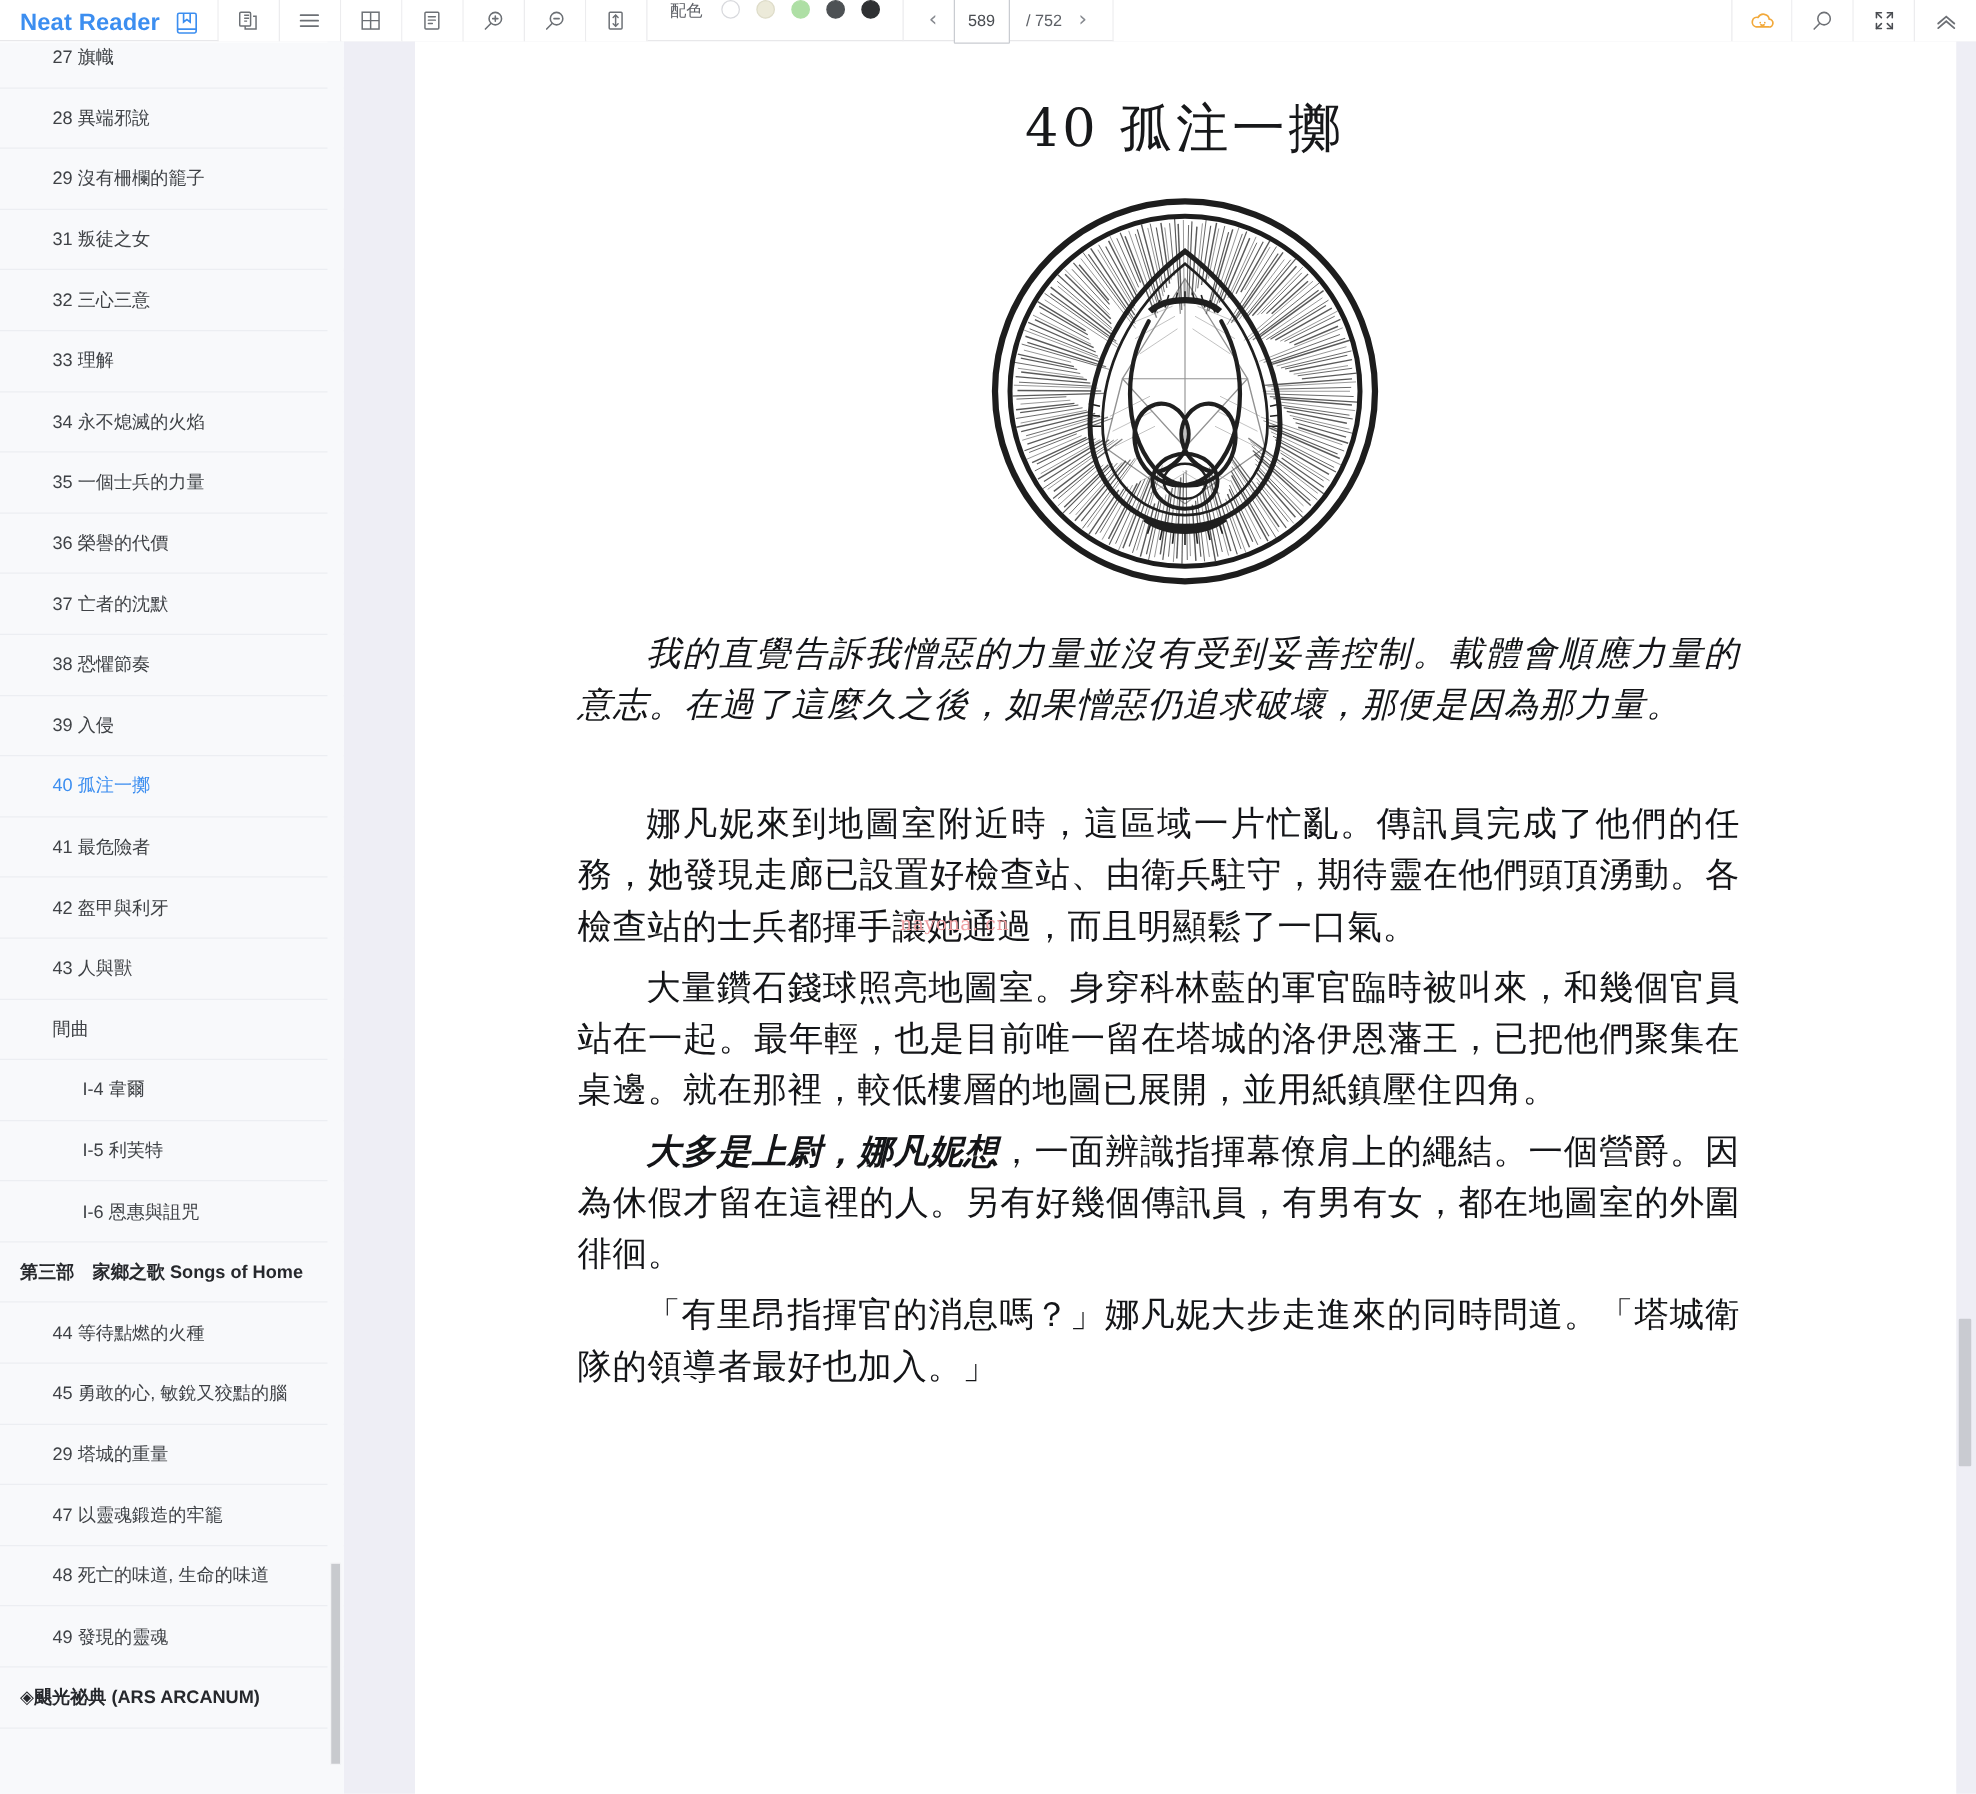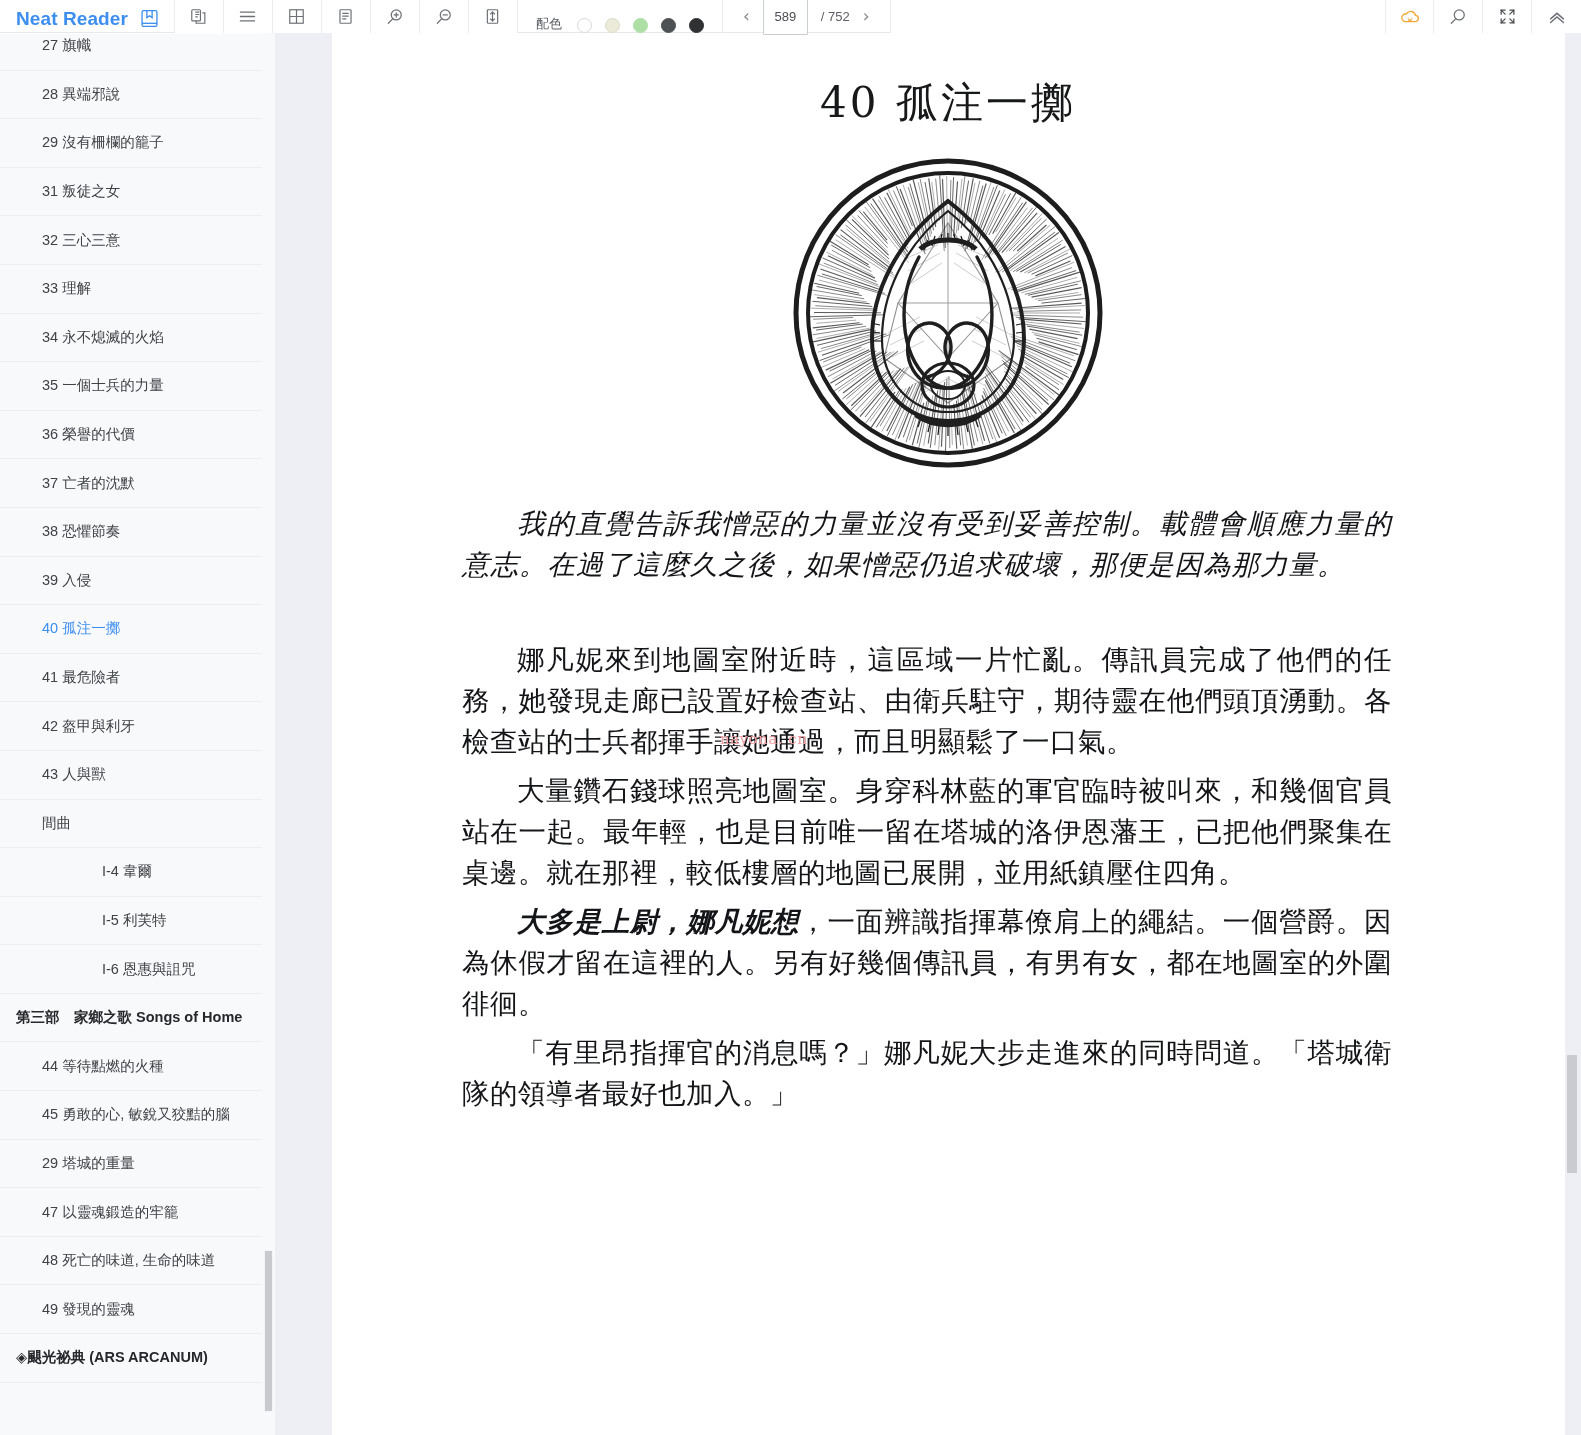"配色" .tb-colors { align-items: flex-end -> flex-start }
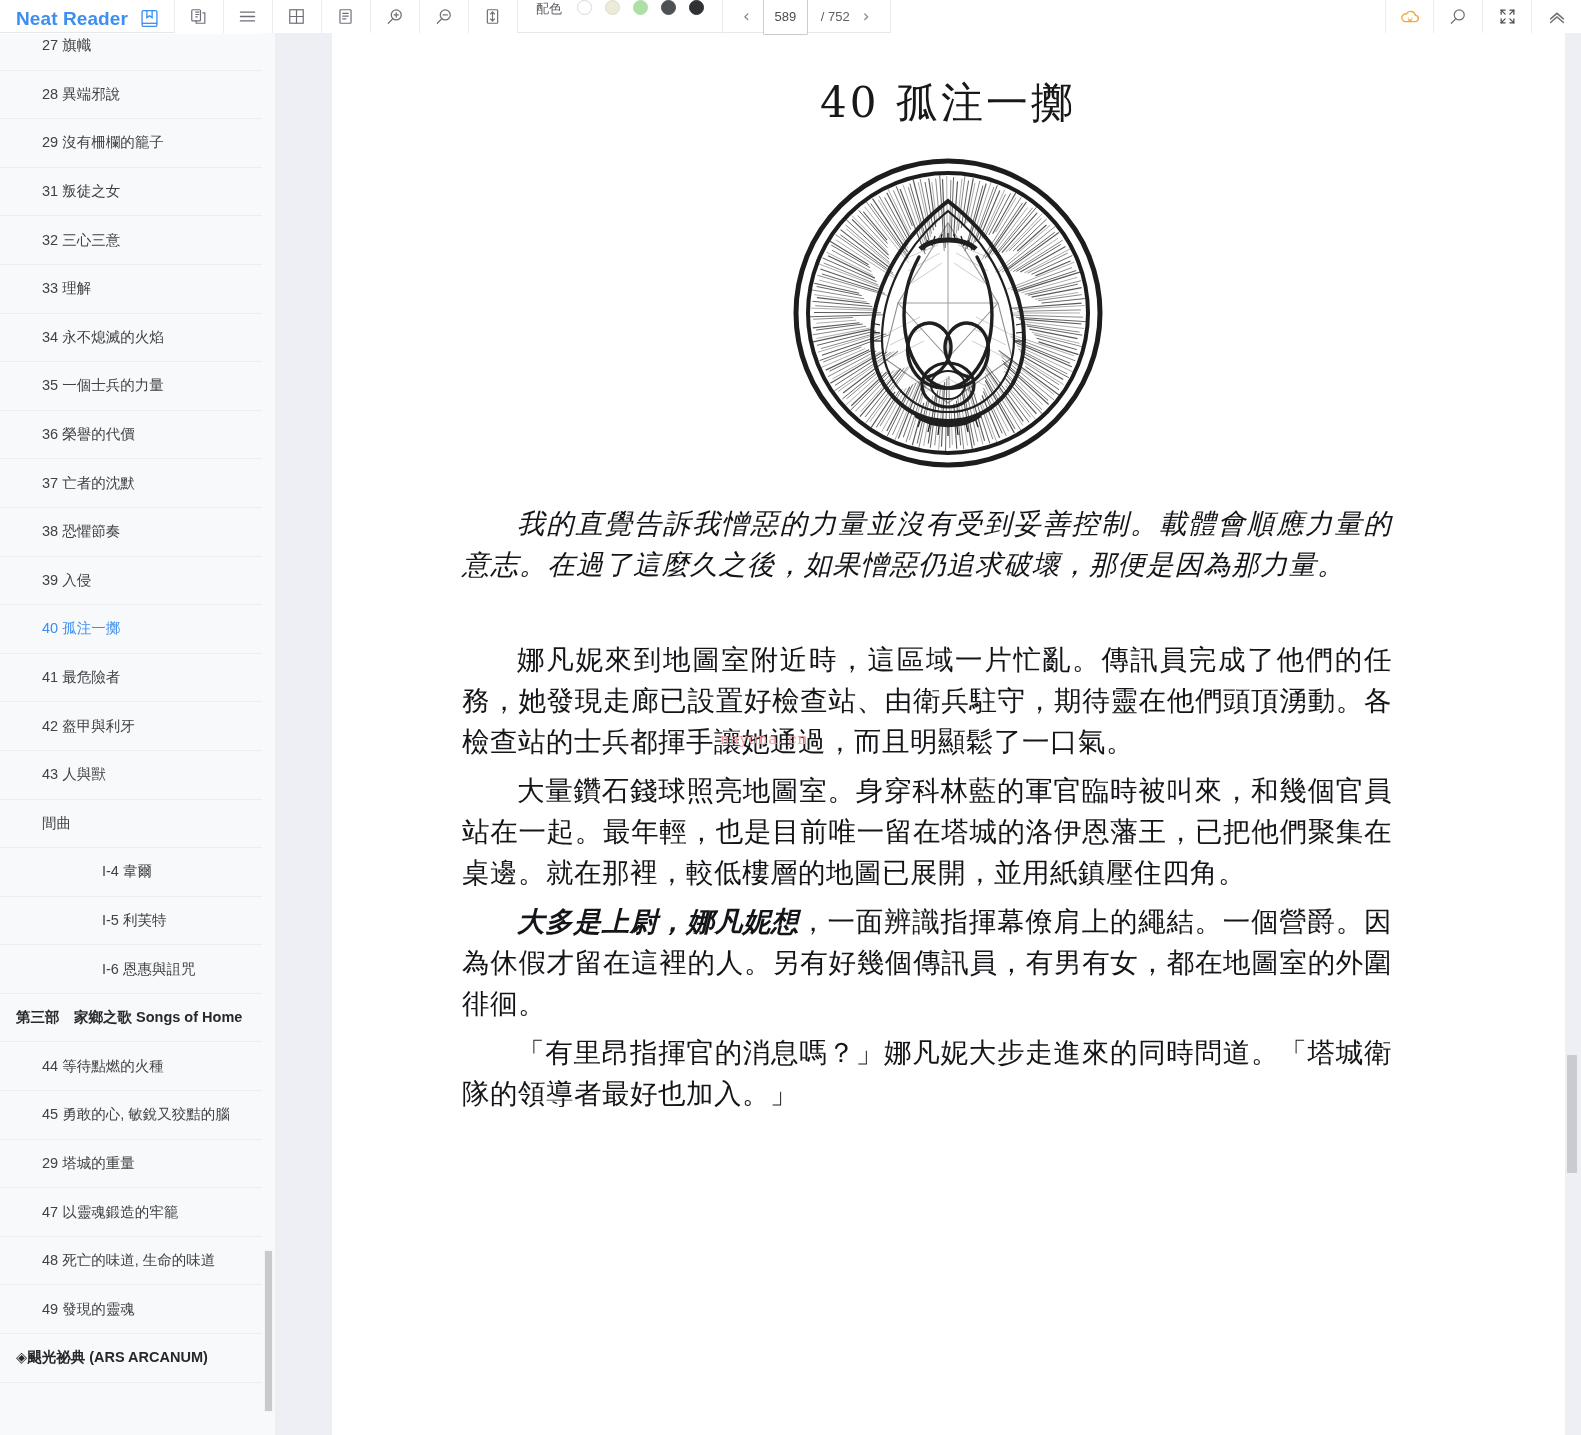"I-4 韋爾" .toc-item.lvl2 { padding-left: 102px -> 66px }
